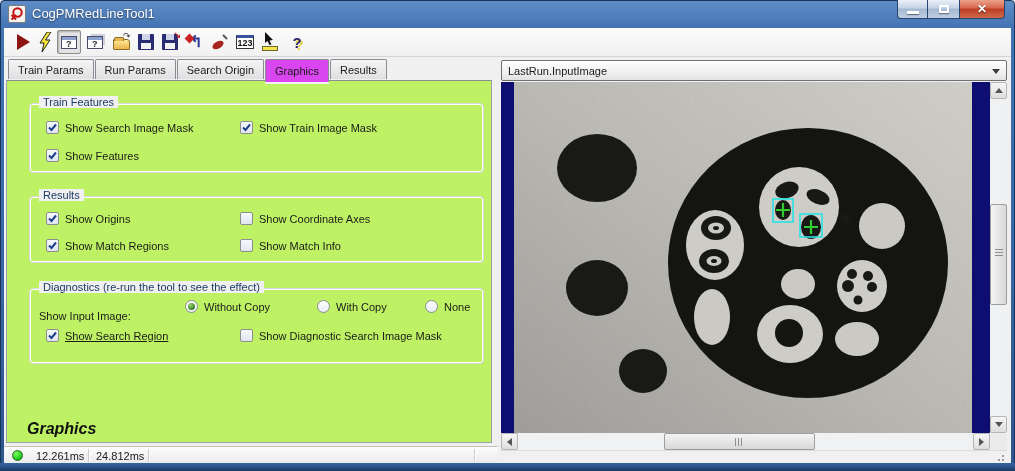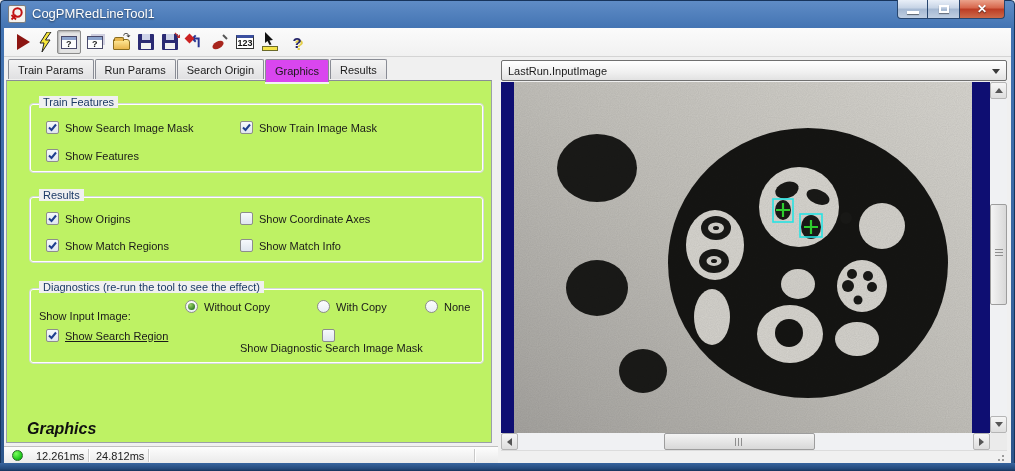"Show Diagnostic Search Image Mask" label.cb { flex-direction: column -> none }
